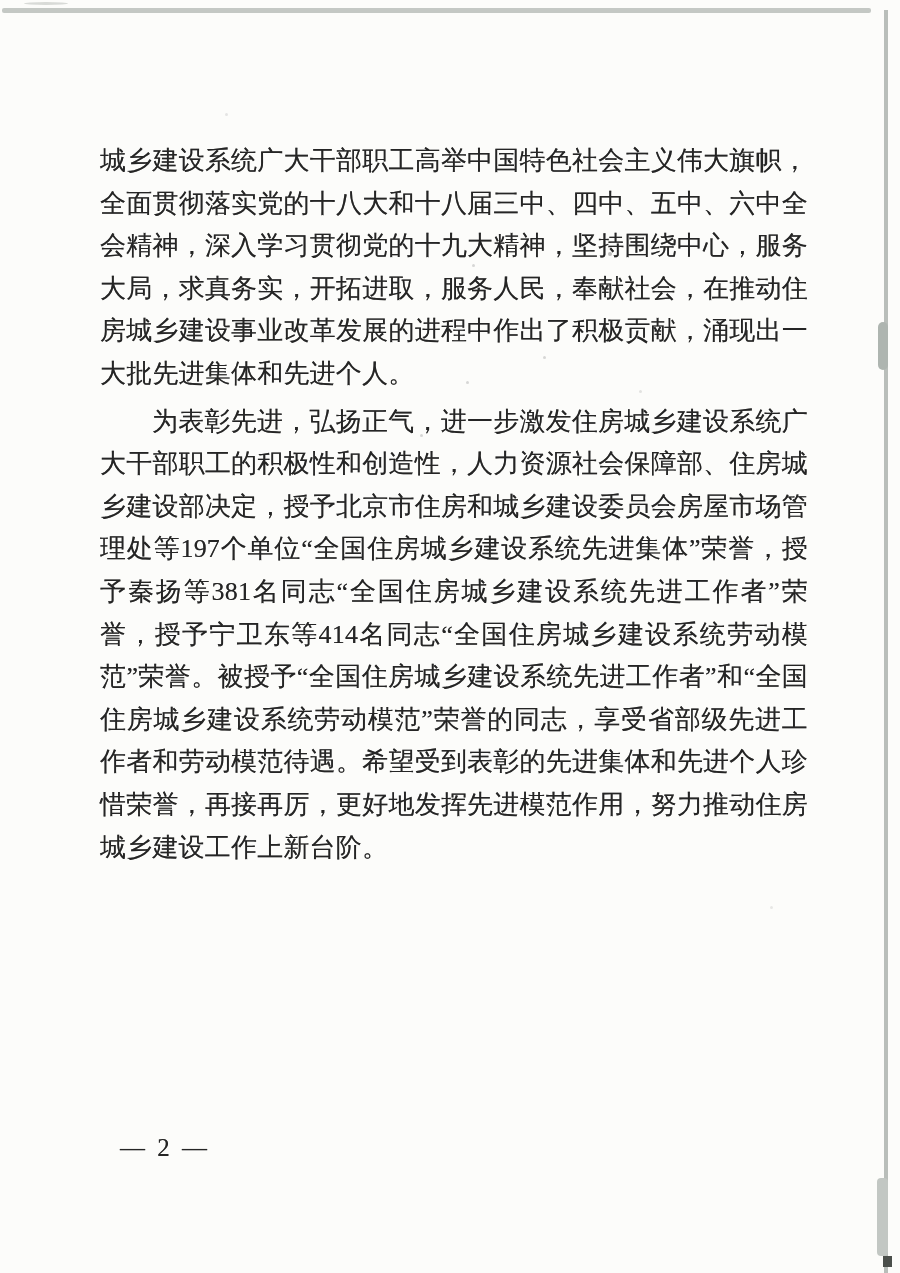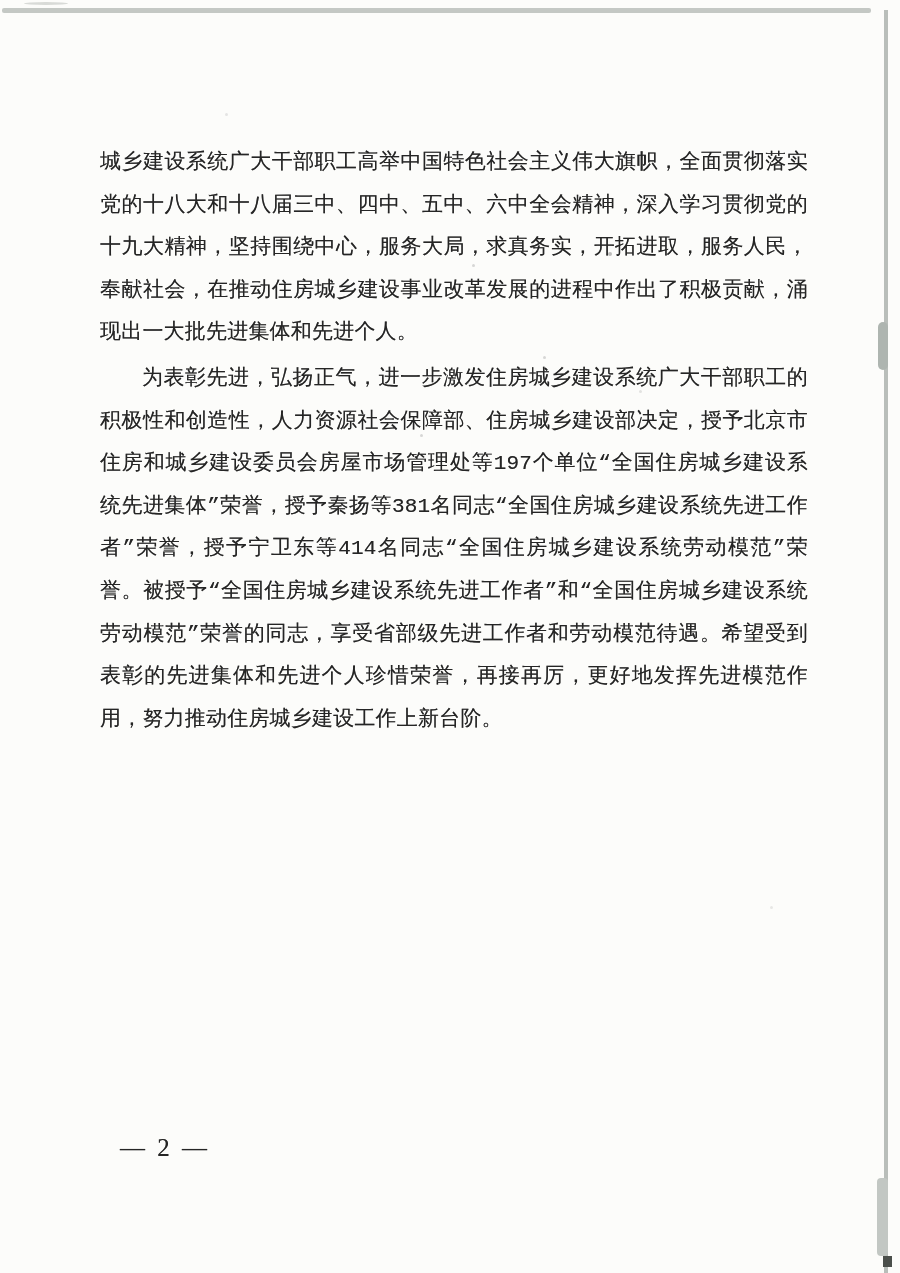"城乡建设系统广大干部职工高举中国特色社会主义伟大旗帜，全面贯彻落实党的十八大和十" .body-text { font-size: 21px -> 26px }
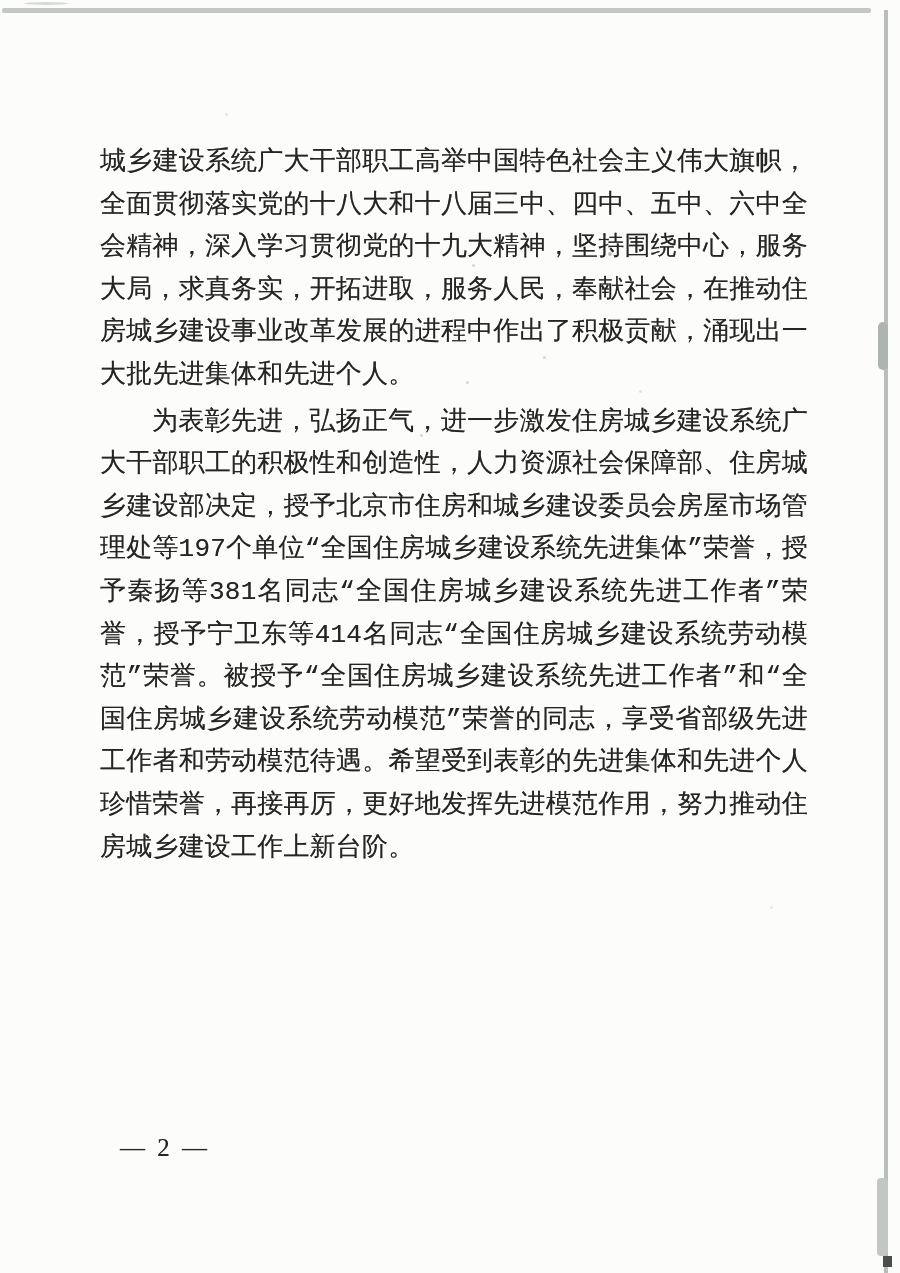"为表彰先进，弘扬正气，进一步激发住房城乡建设系统广大干部职工的积极性和创造性，人" .body-text p.indent { font-family: Liberation Mono, monospace -> none }
